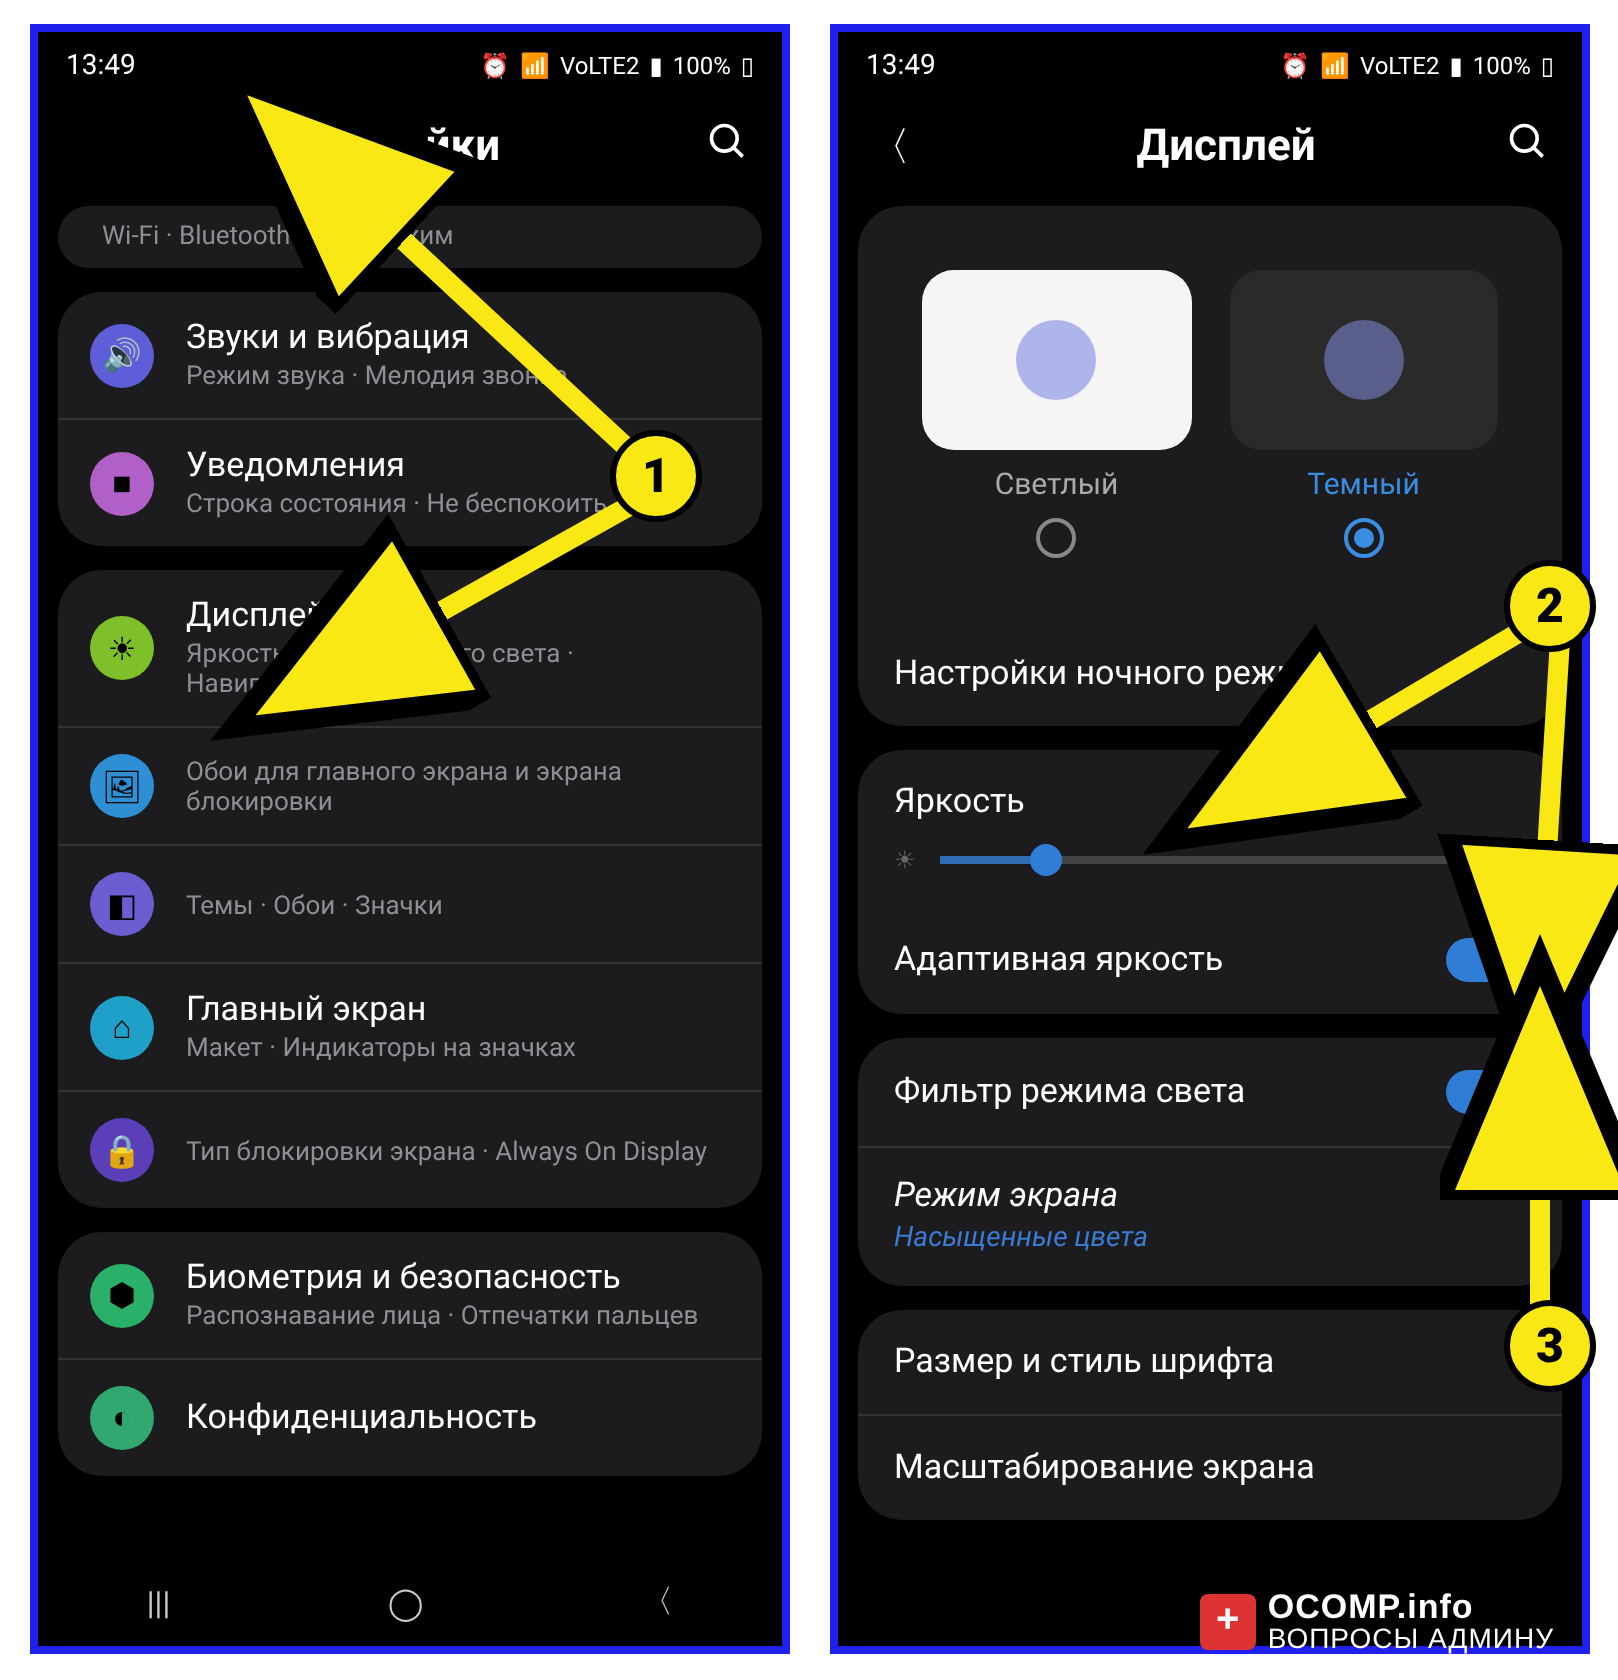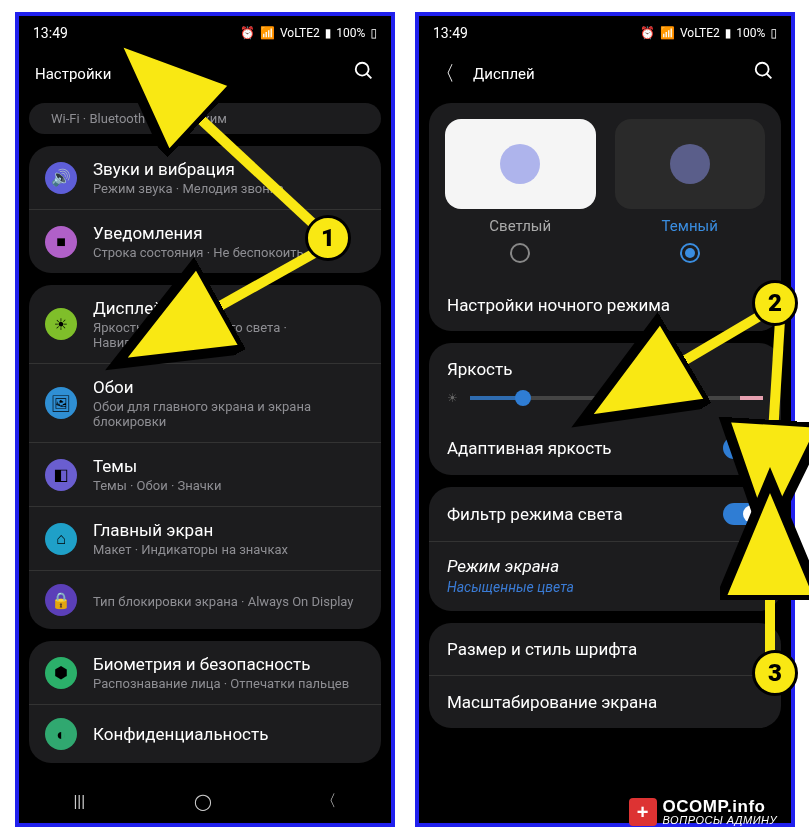"Настройки" .header .title { font-size: 15px -> 22px; font-weight: 400 -> 700; text-align: none -> center }
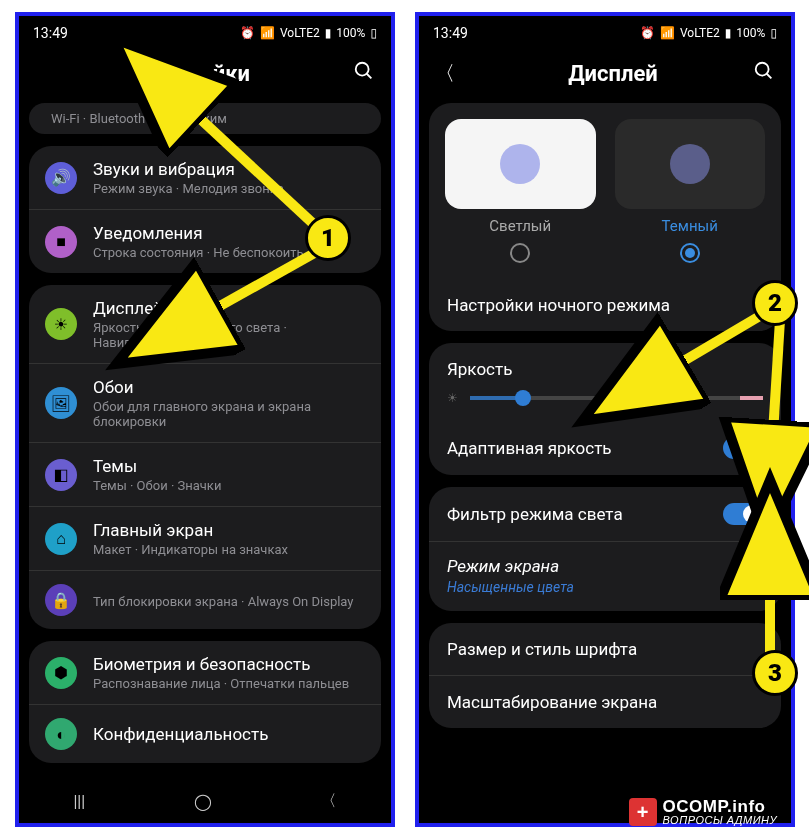"Светлый" .themes { padding: 16px -> 32px }
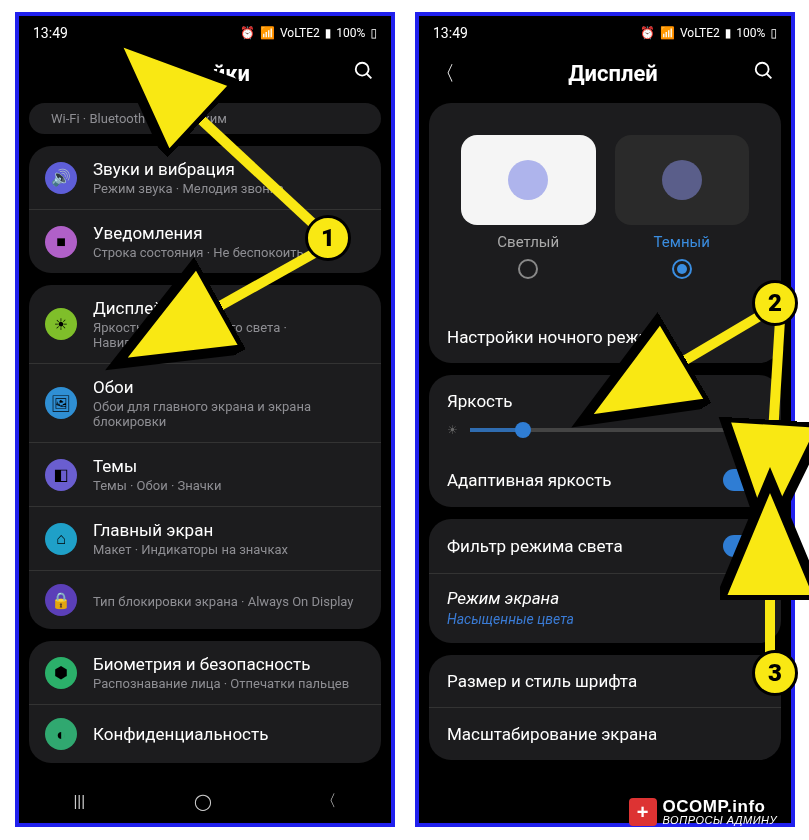"Обои" div.ttl { html: <div>Обои</div> -> none }
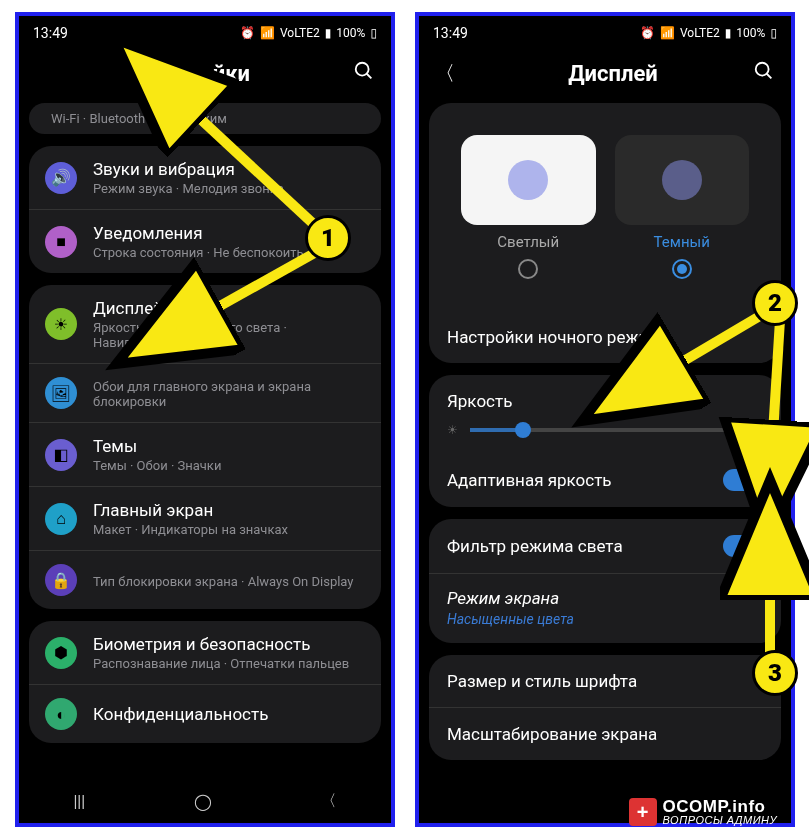"Темы" div.ttl { html: <div>Темы</div> -> none }
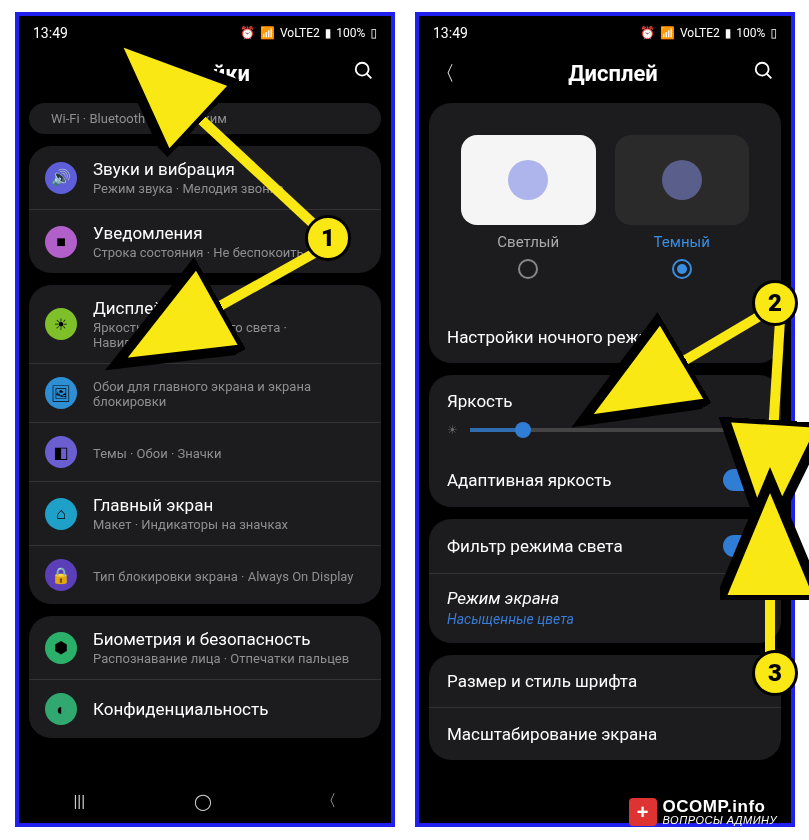"ВОПРОСЫ АДМИНУ" .wm-txt .l2 { font-size: 11px -> 14px; font-style: italic -> none }
